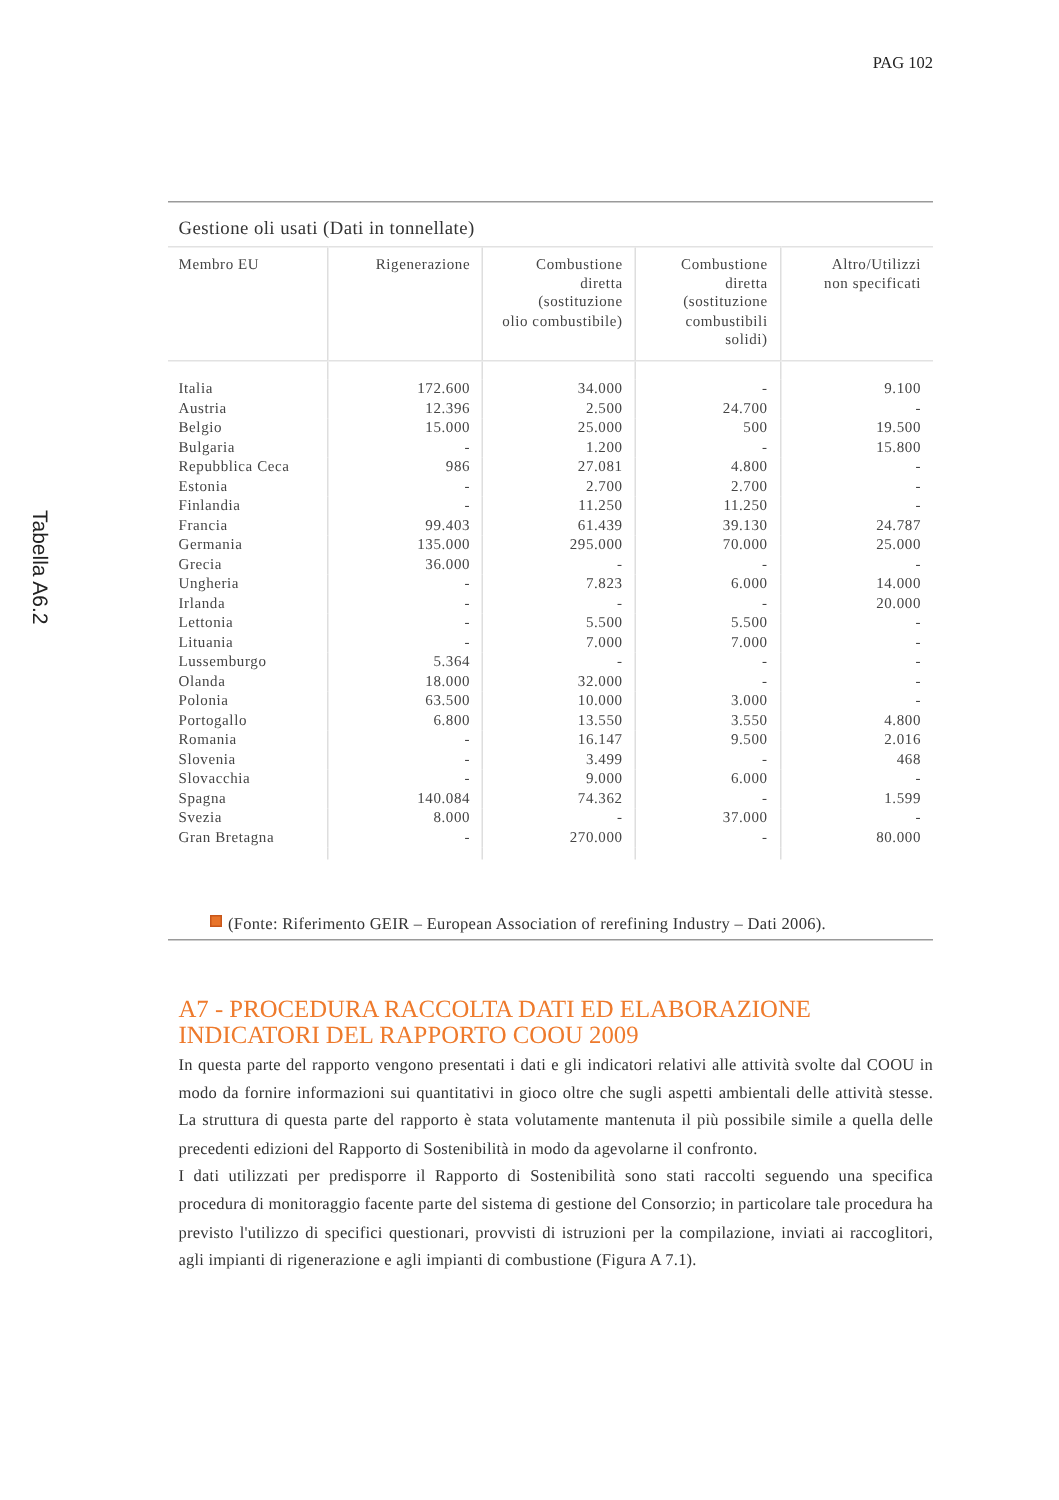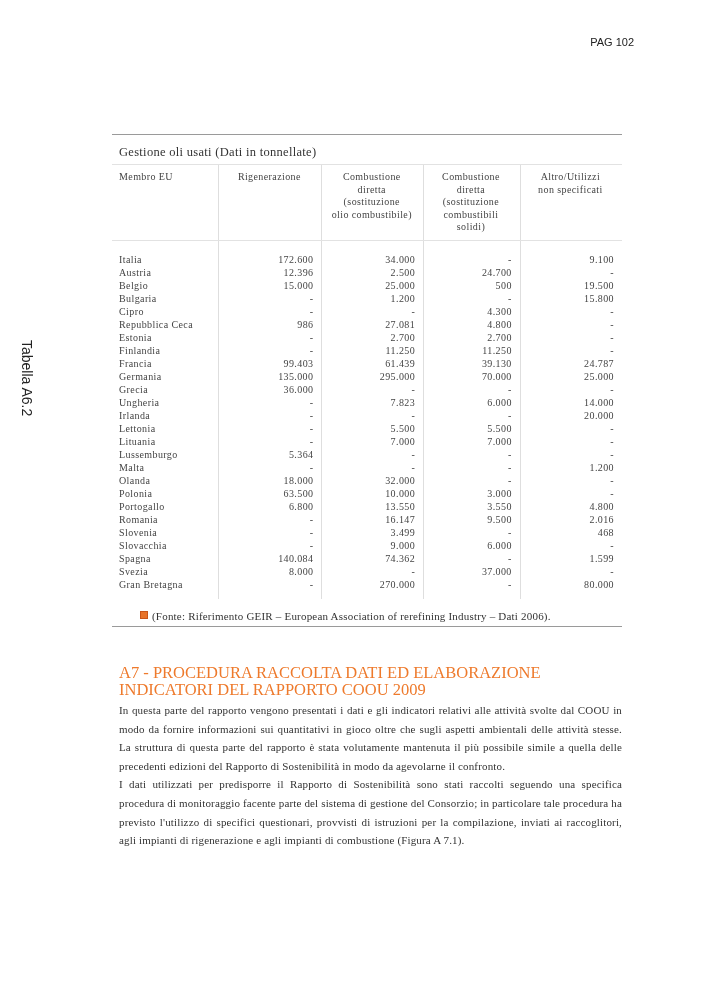"PAG 102" .page-num { font-family: Liberation Sans, sans-serif -> Liberation Serif, serif; right: 72px -> 84px }
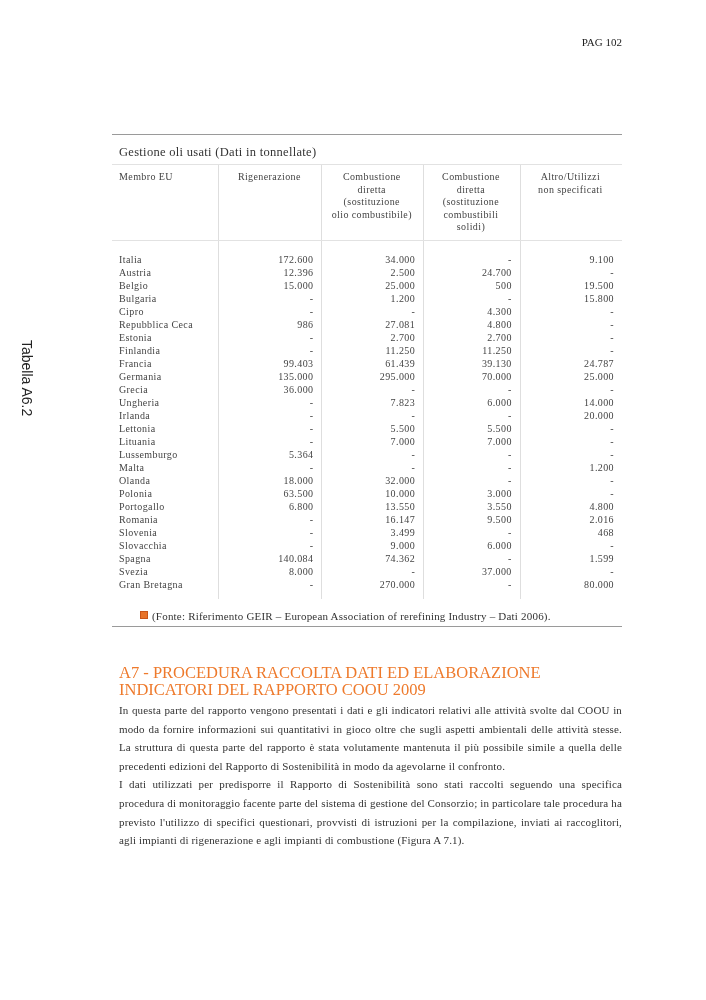"Rigenerazione" table.data th { text-align: none -> right }
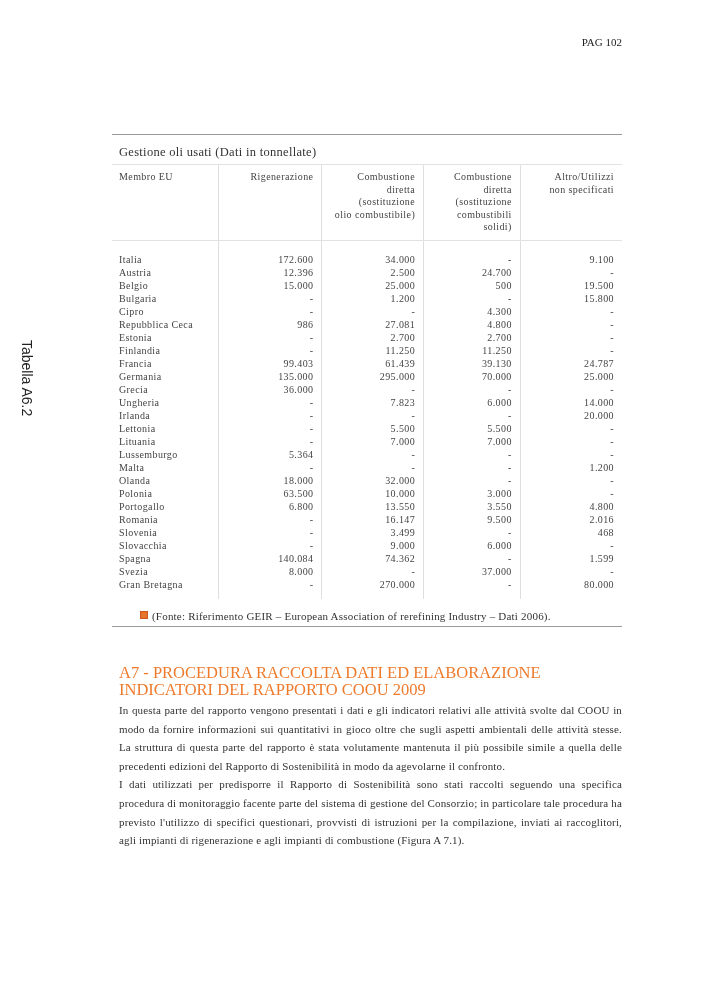"Cipro" tr { html: <tr> <td>Cipro</td> <td>-</td> <td>-</td> <td>4.300</td> <td>-</td> </tr> -> none }
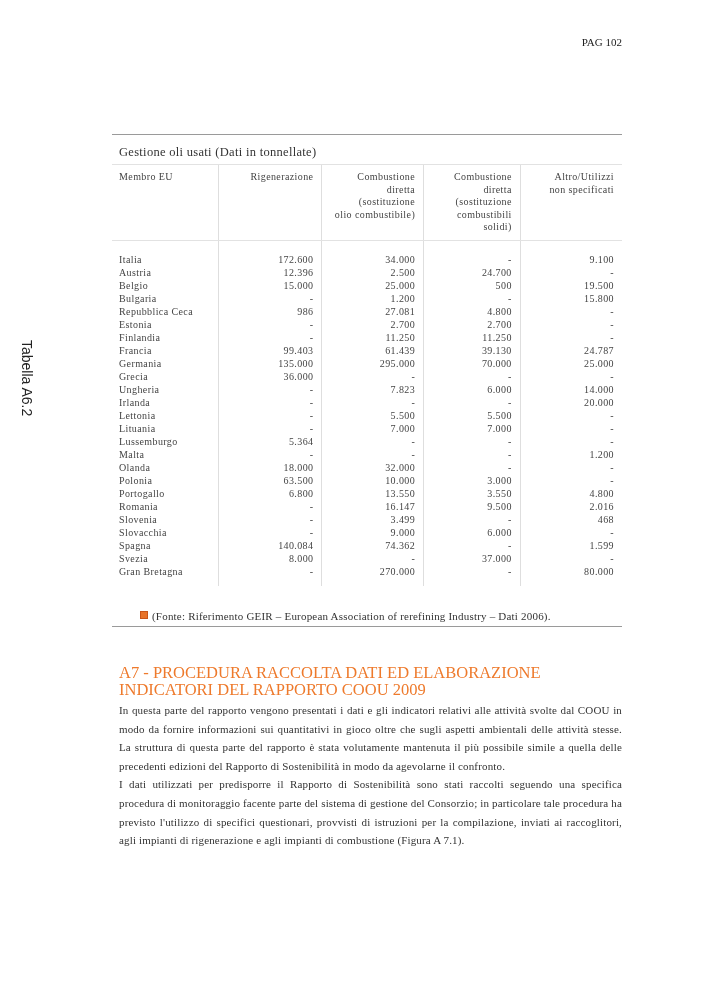"Malta" tr { html: <tr> <td>Malta</td> <td>-</td> <td>-</td> <td>-</td> <td>1.200</td> </tr> -> none }
